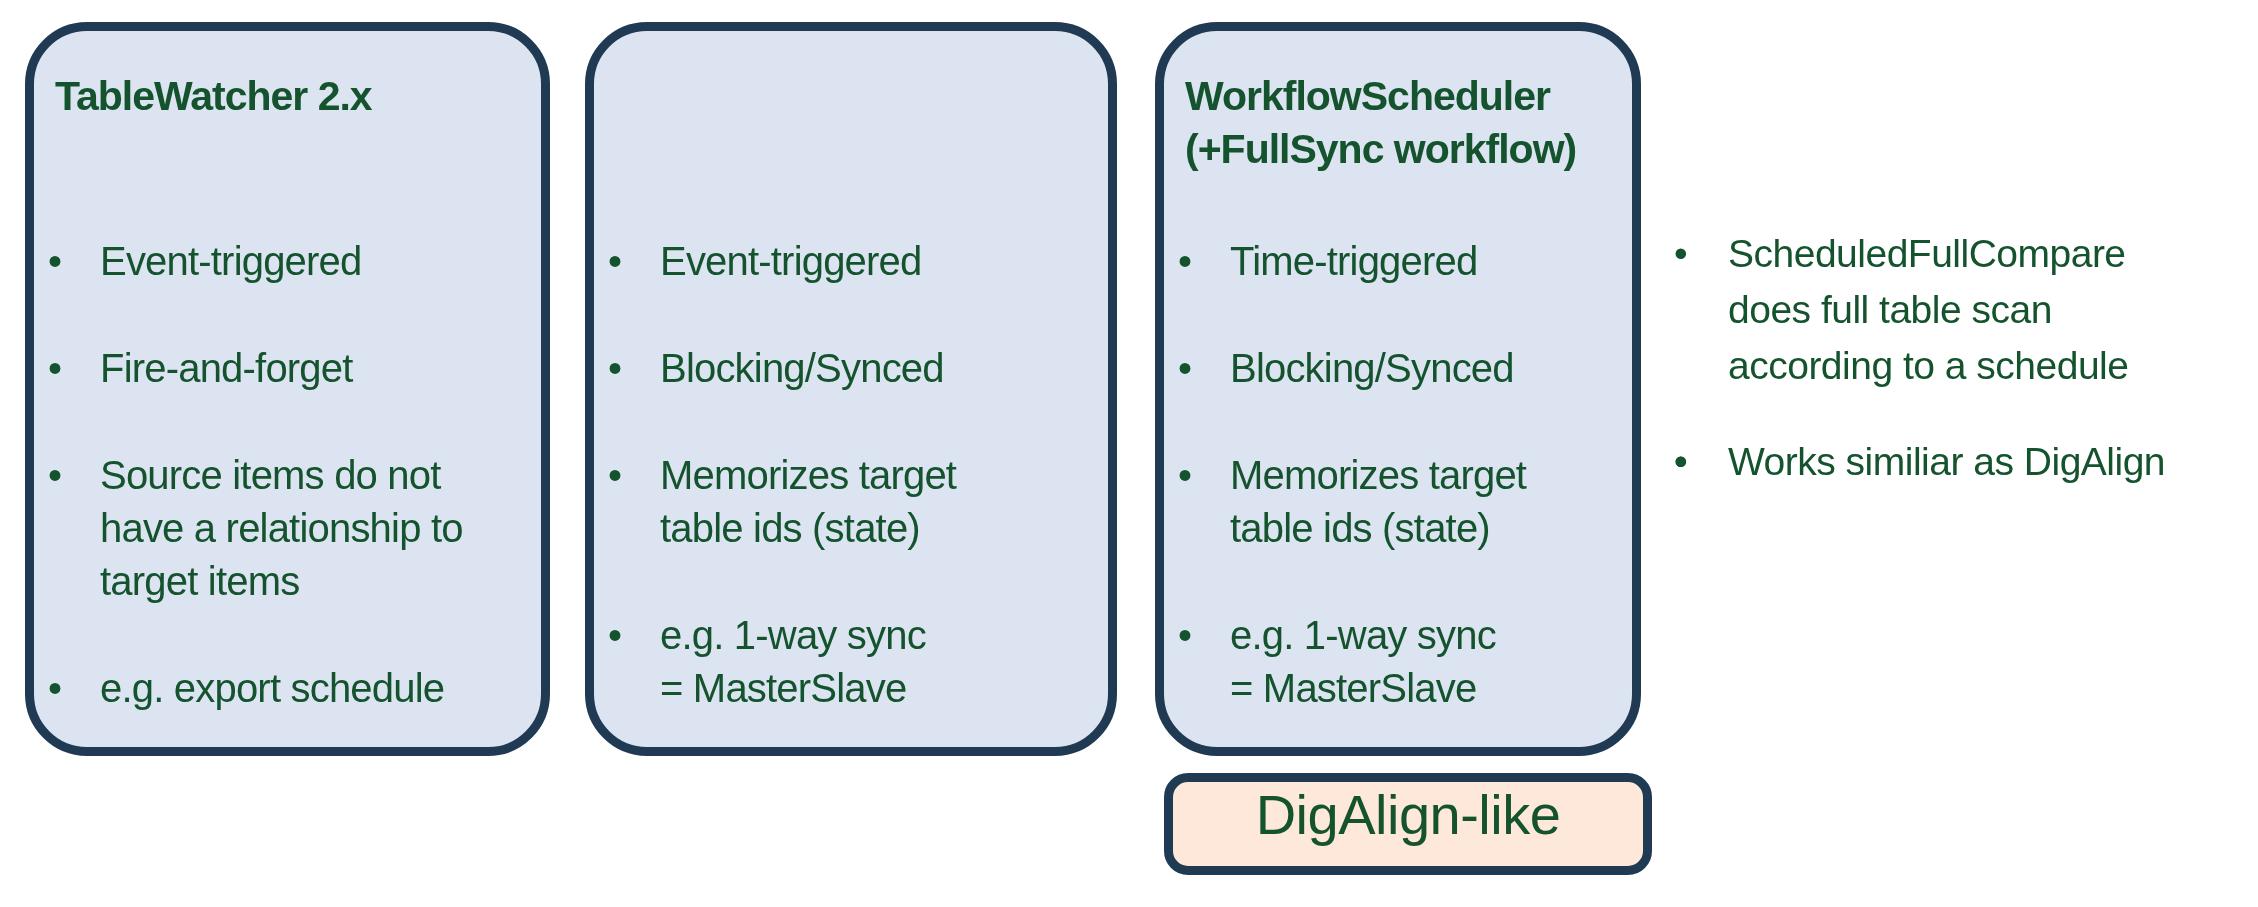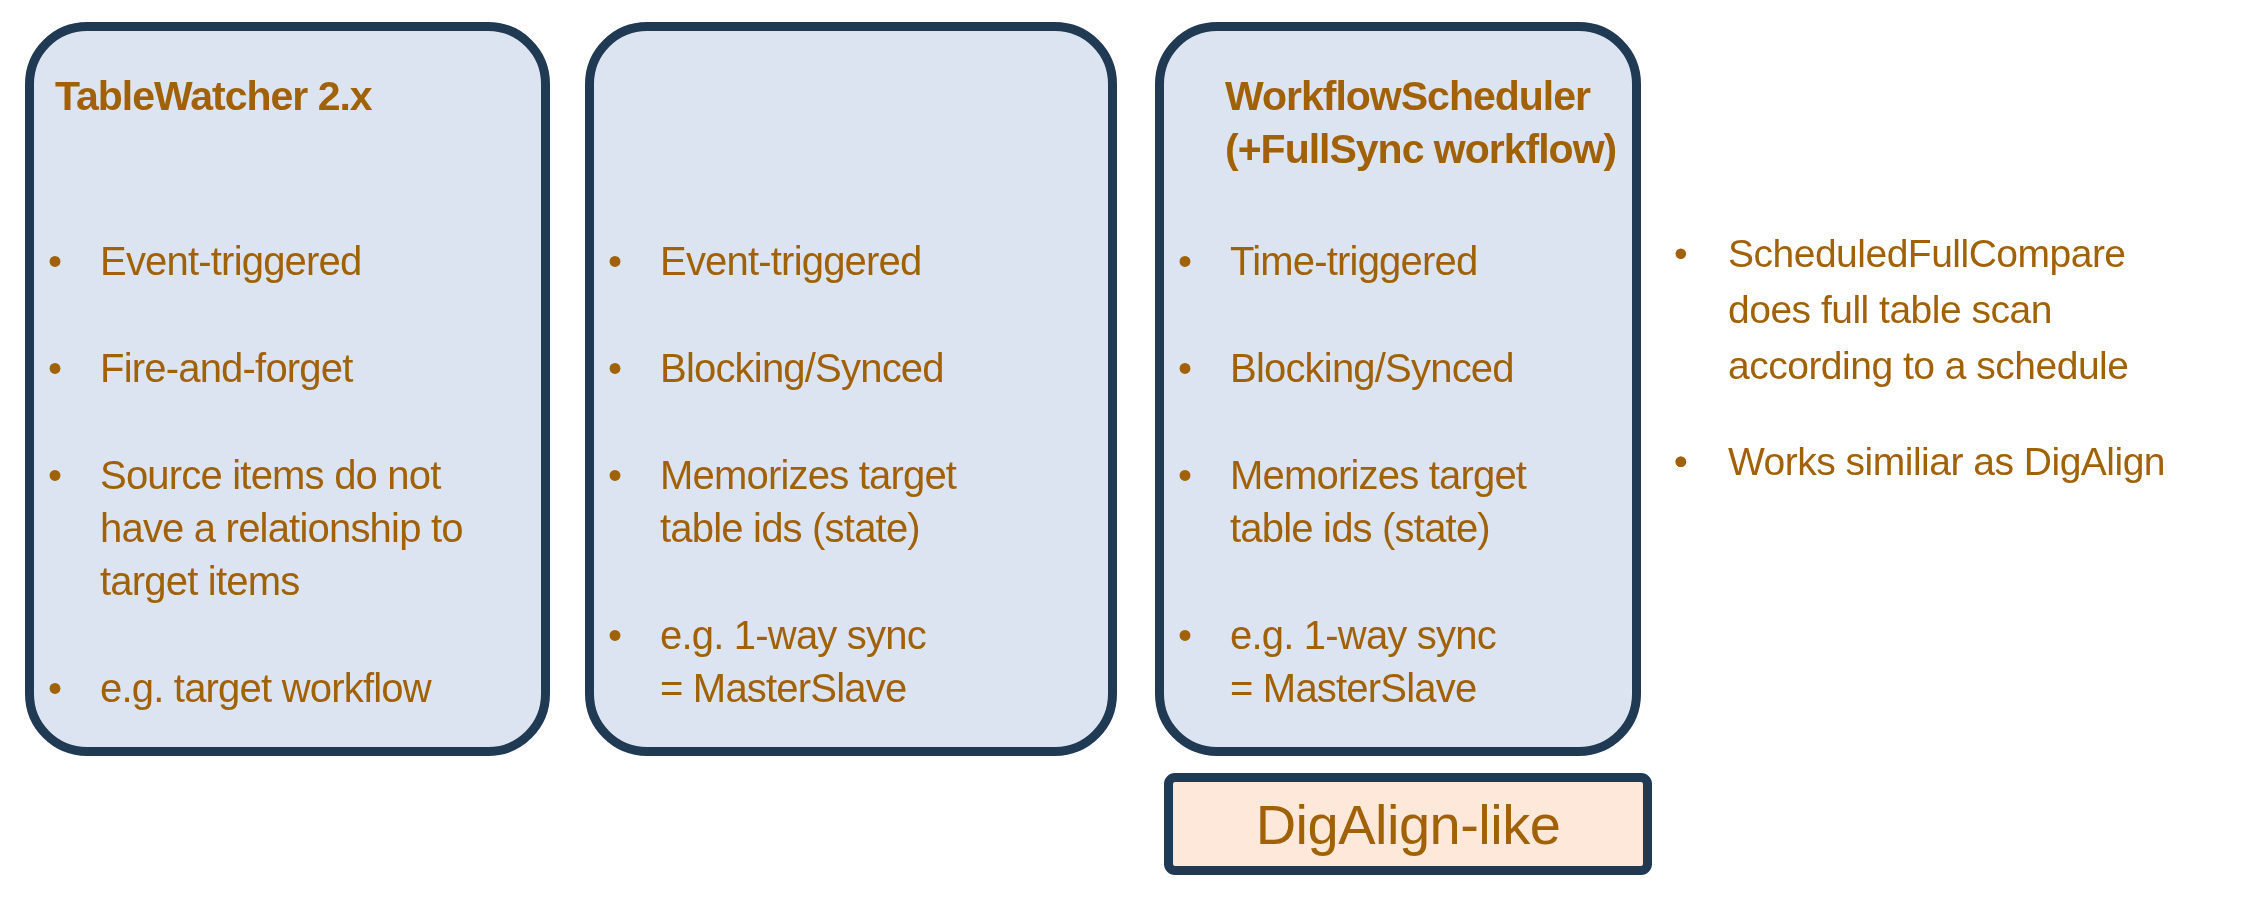"TableWatcher 2.x" .canvas { color: #a16207 -> #14532d }
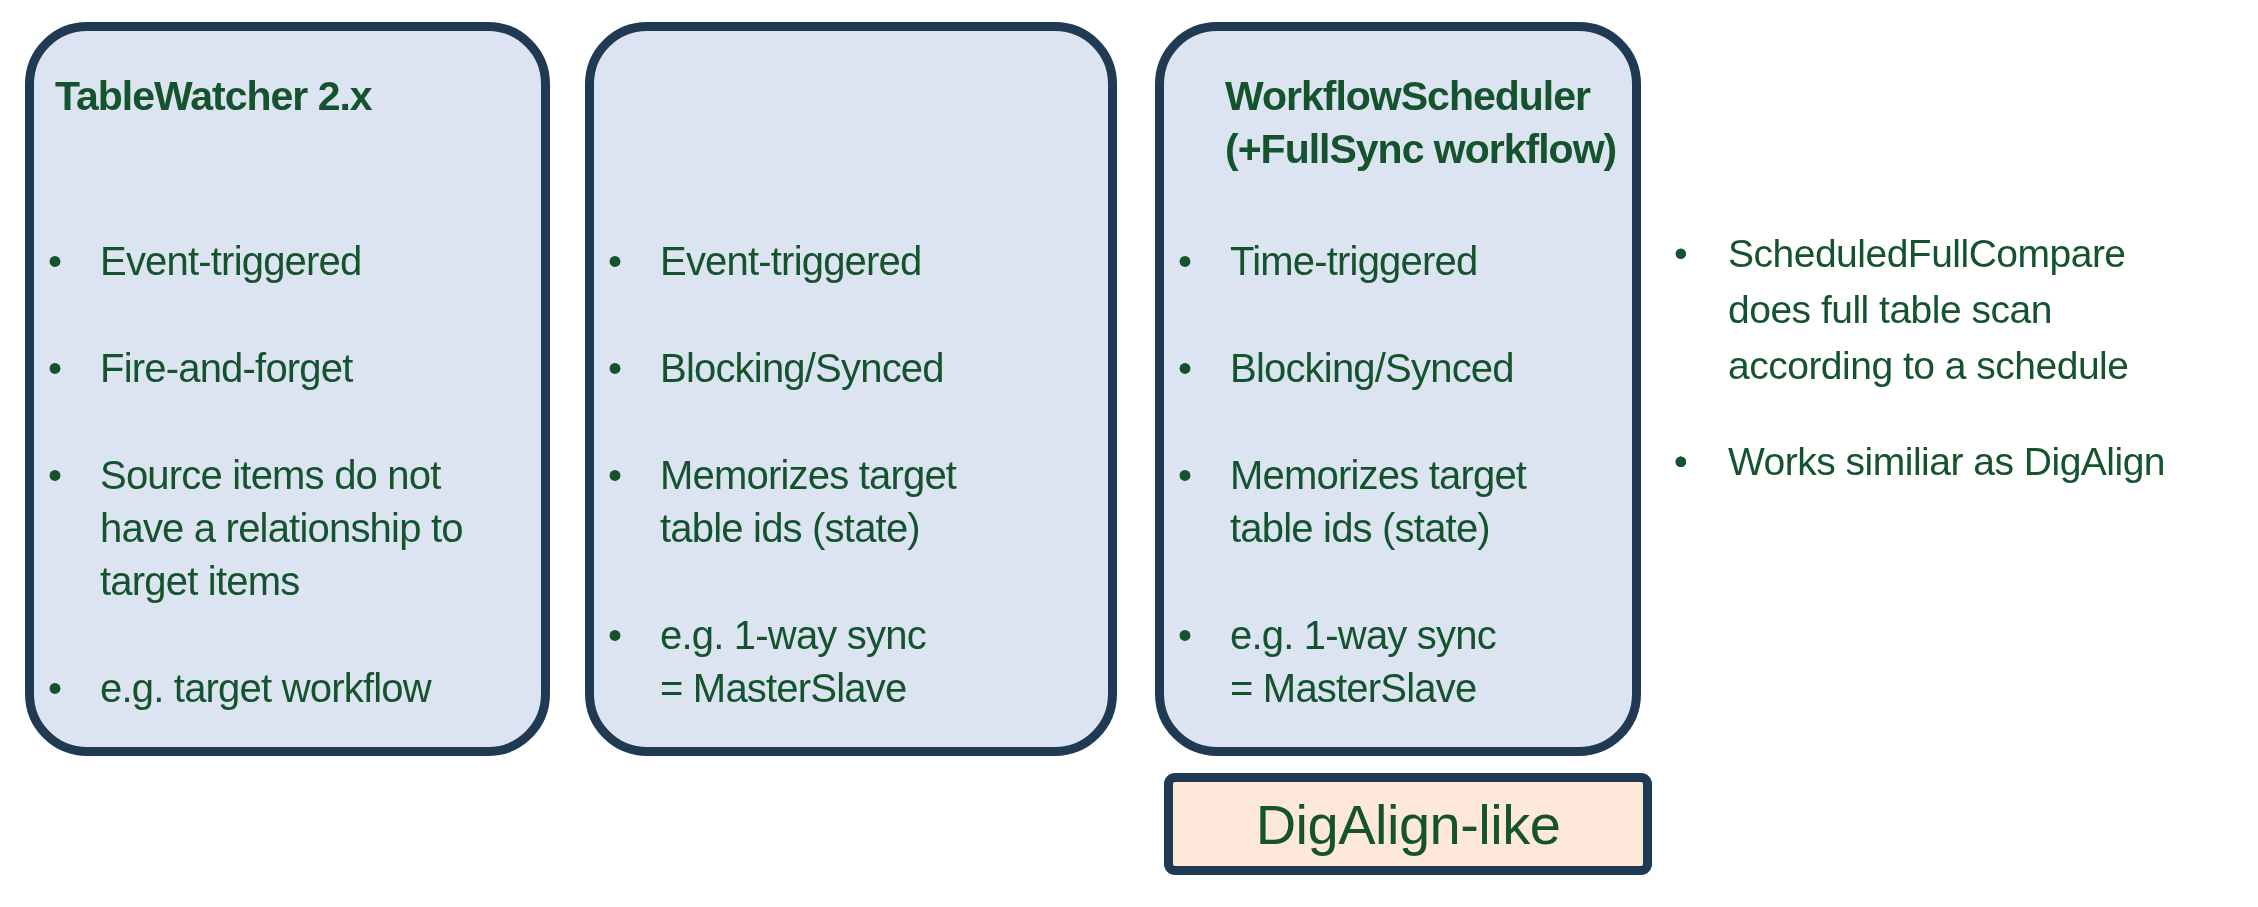"WorkflowScheduler" .card-3 { padding-left: 40px -> none }
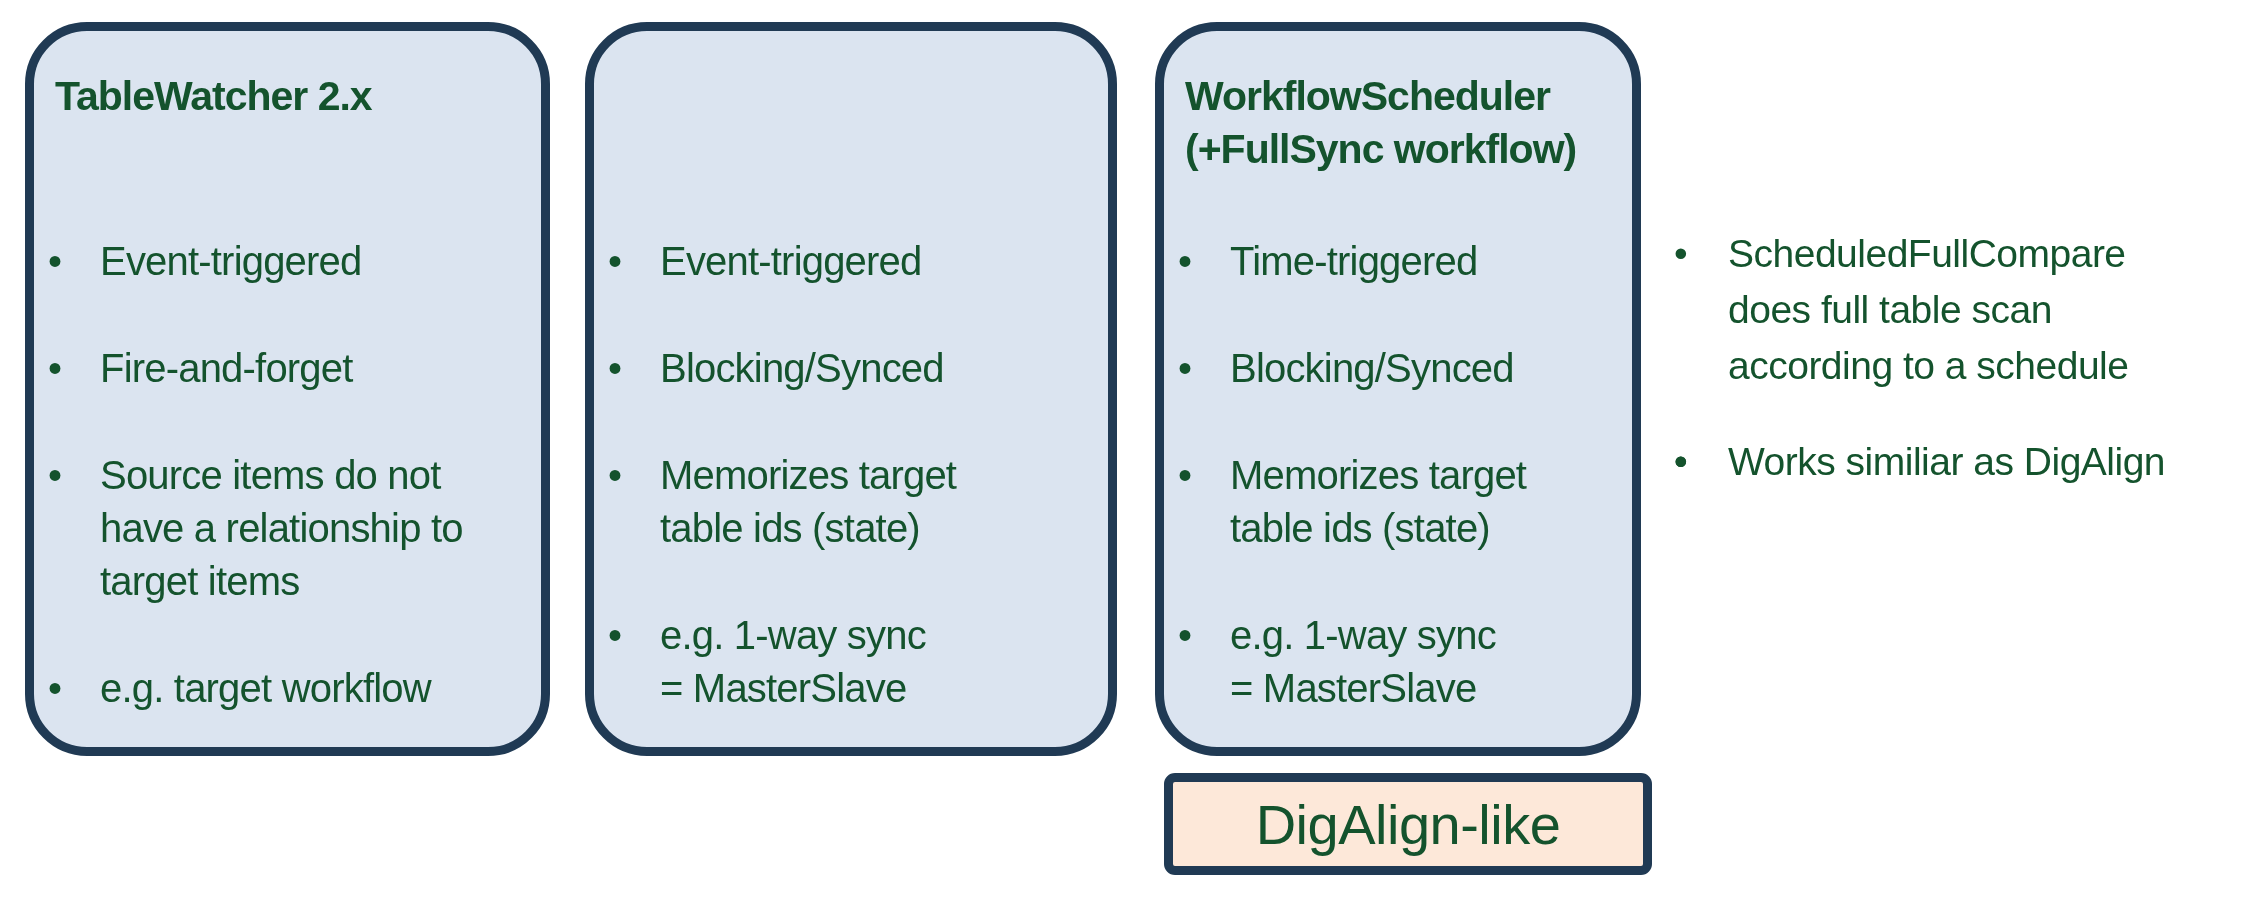"e.g. target workflow" span.bullet-text { text: target workflow -> export schedule }
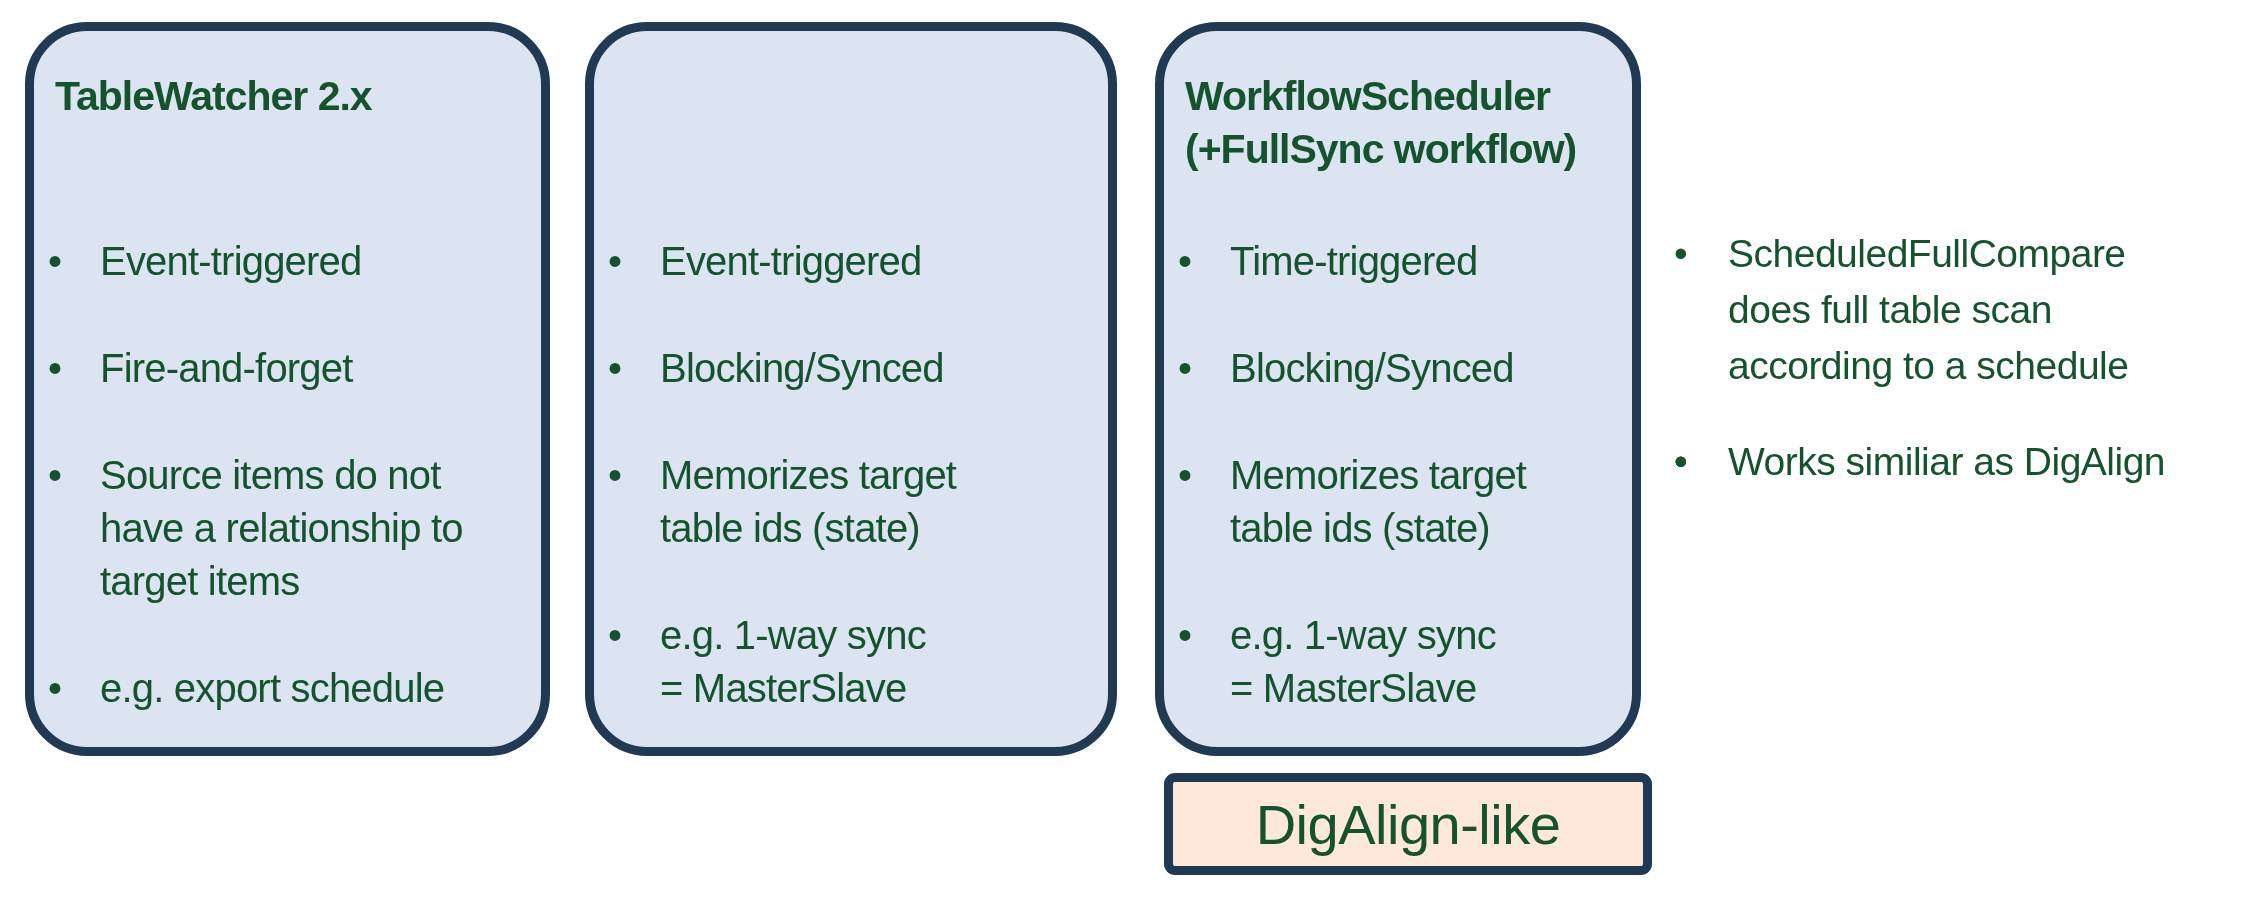"DigAlign-like" .tag { align-items: center -> flex-start; border-radius: 11px -> 24px }
